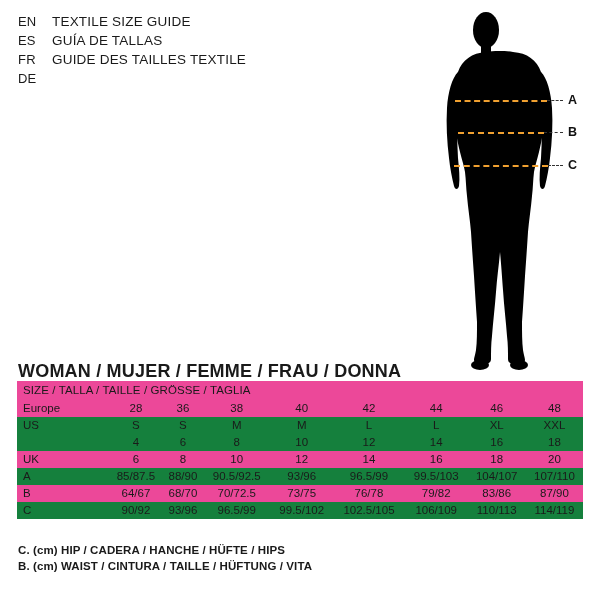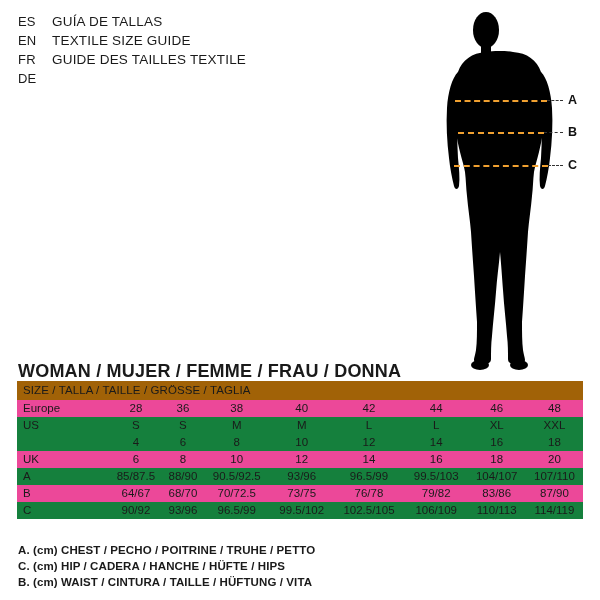"ES" div.lang-row { order: before "EN" -> after "EN" }
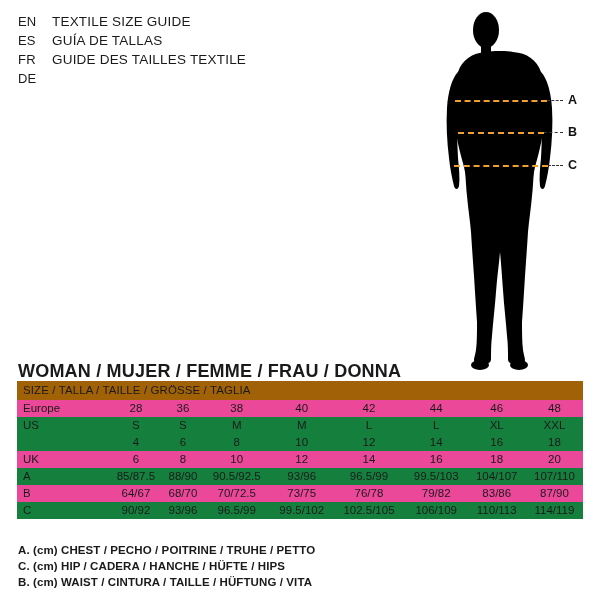"SIZE / TALLA / TAILLE" #size-table tr.header-row td { background: #a16207 -> #ec4899 }
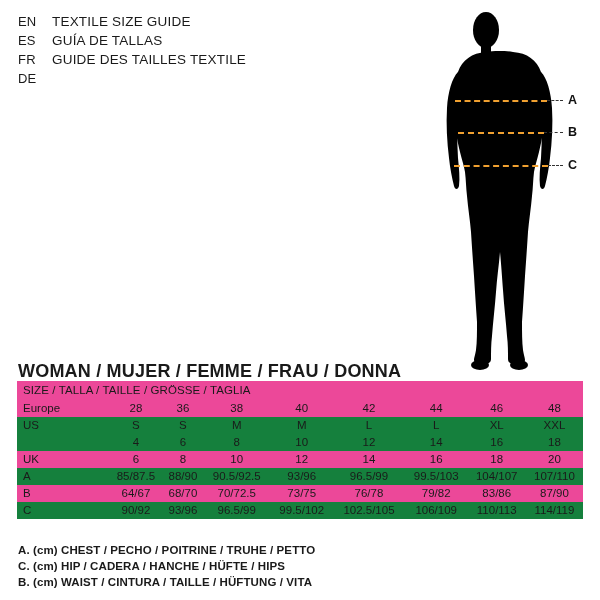"A. (cm) CHEST / PECHO" div { html: <div>A. (cm) CHEST / PECHO / POITRINE / TRUHE / PETTO</div> -> none }
